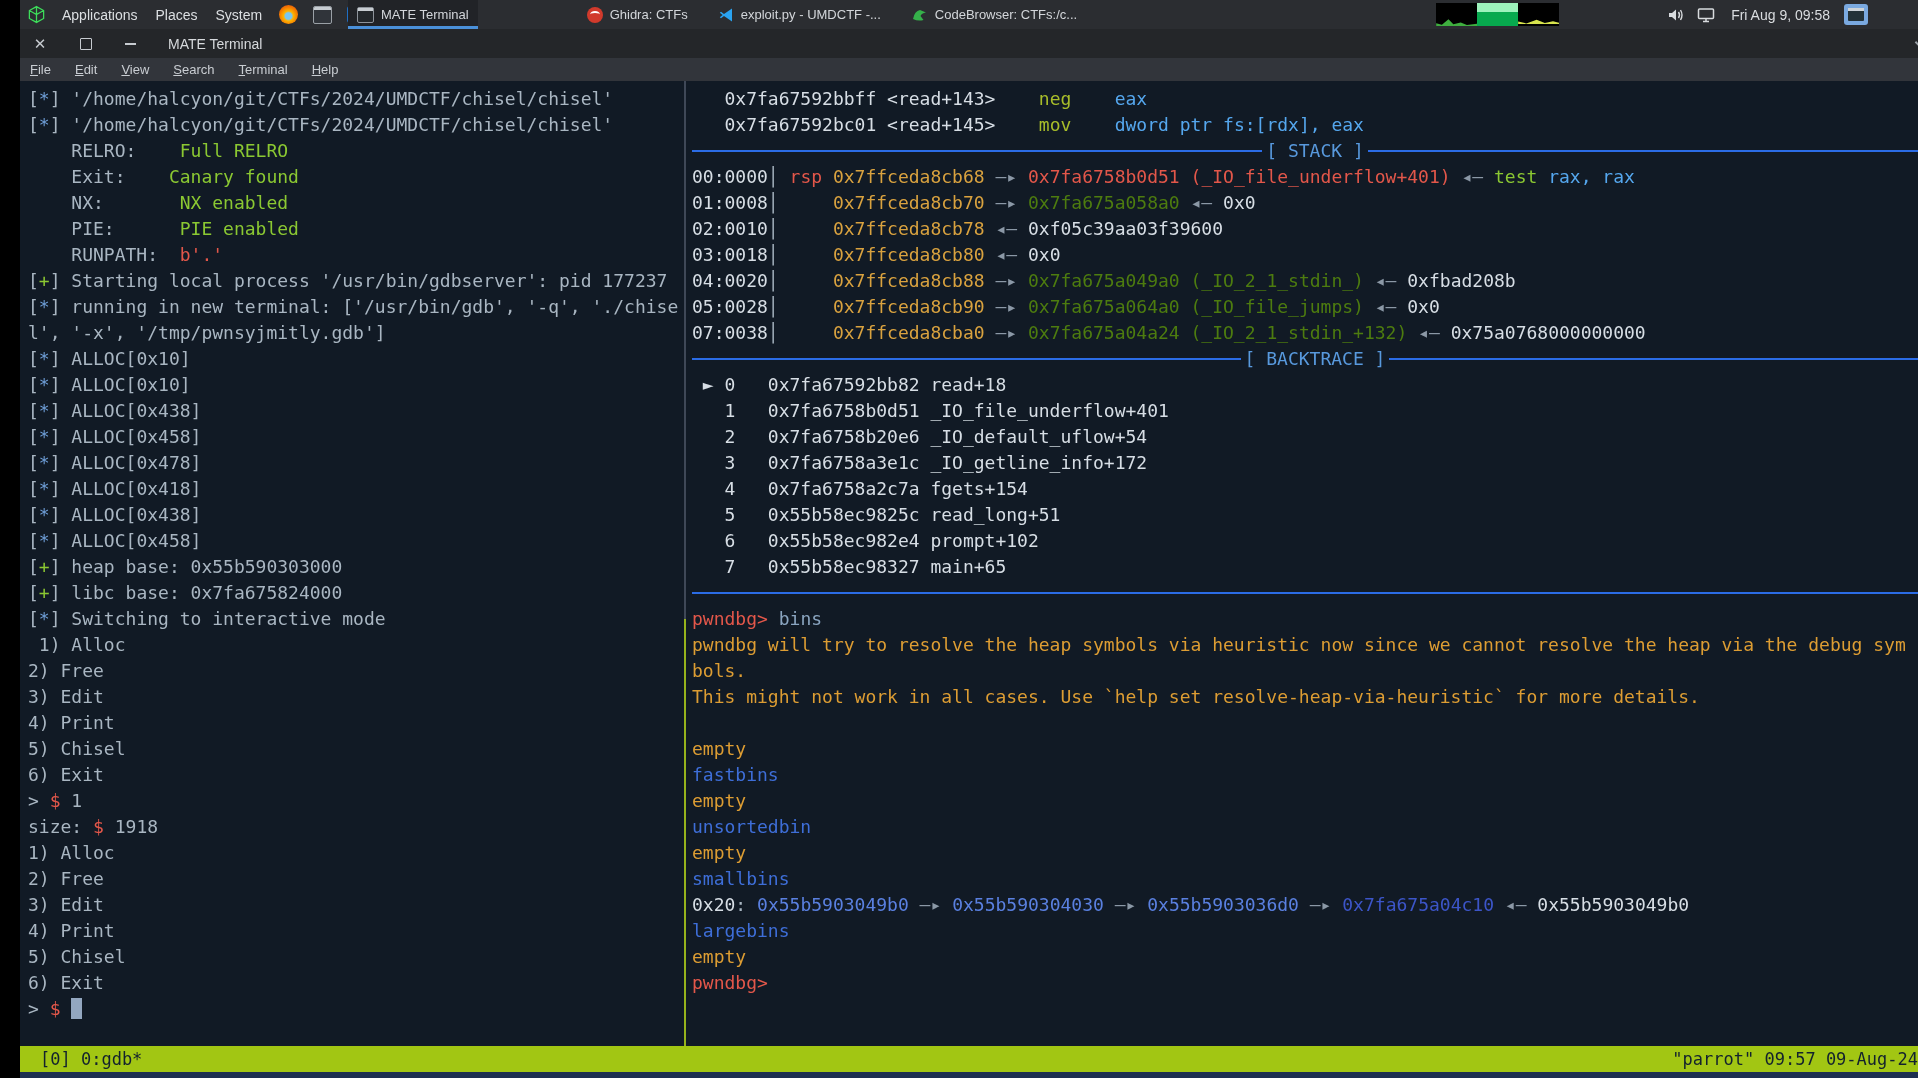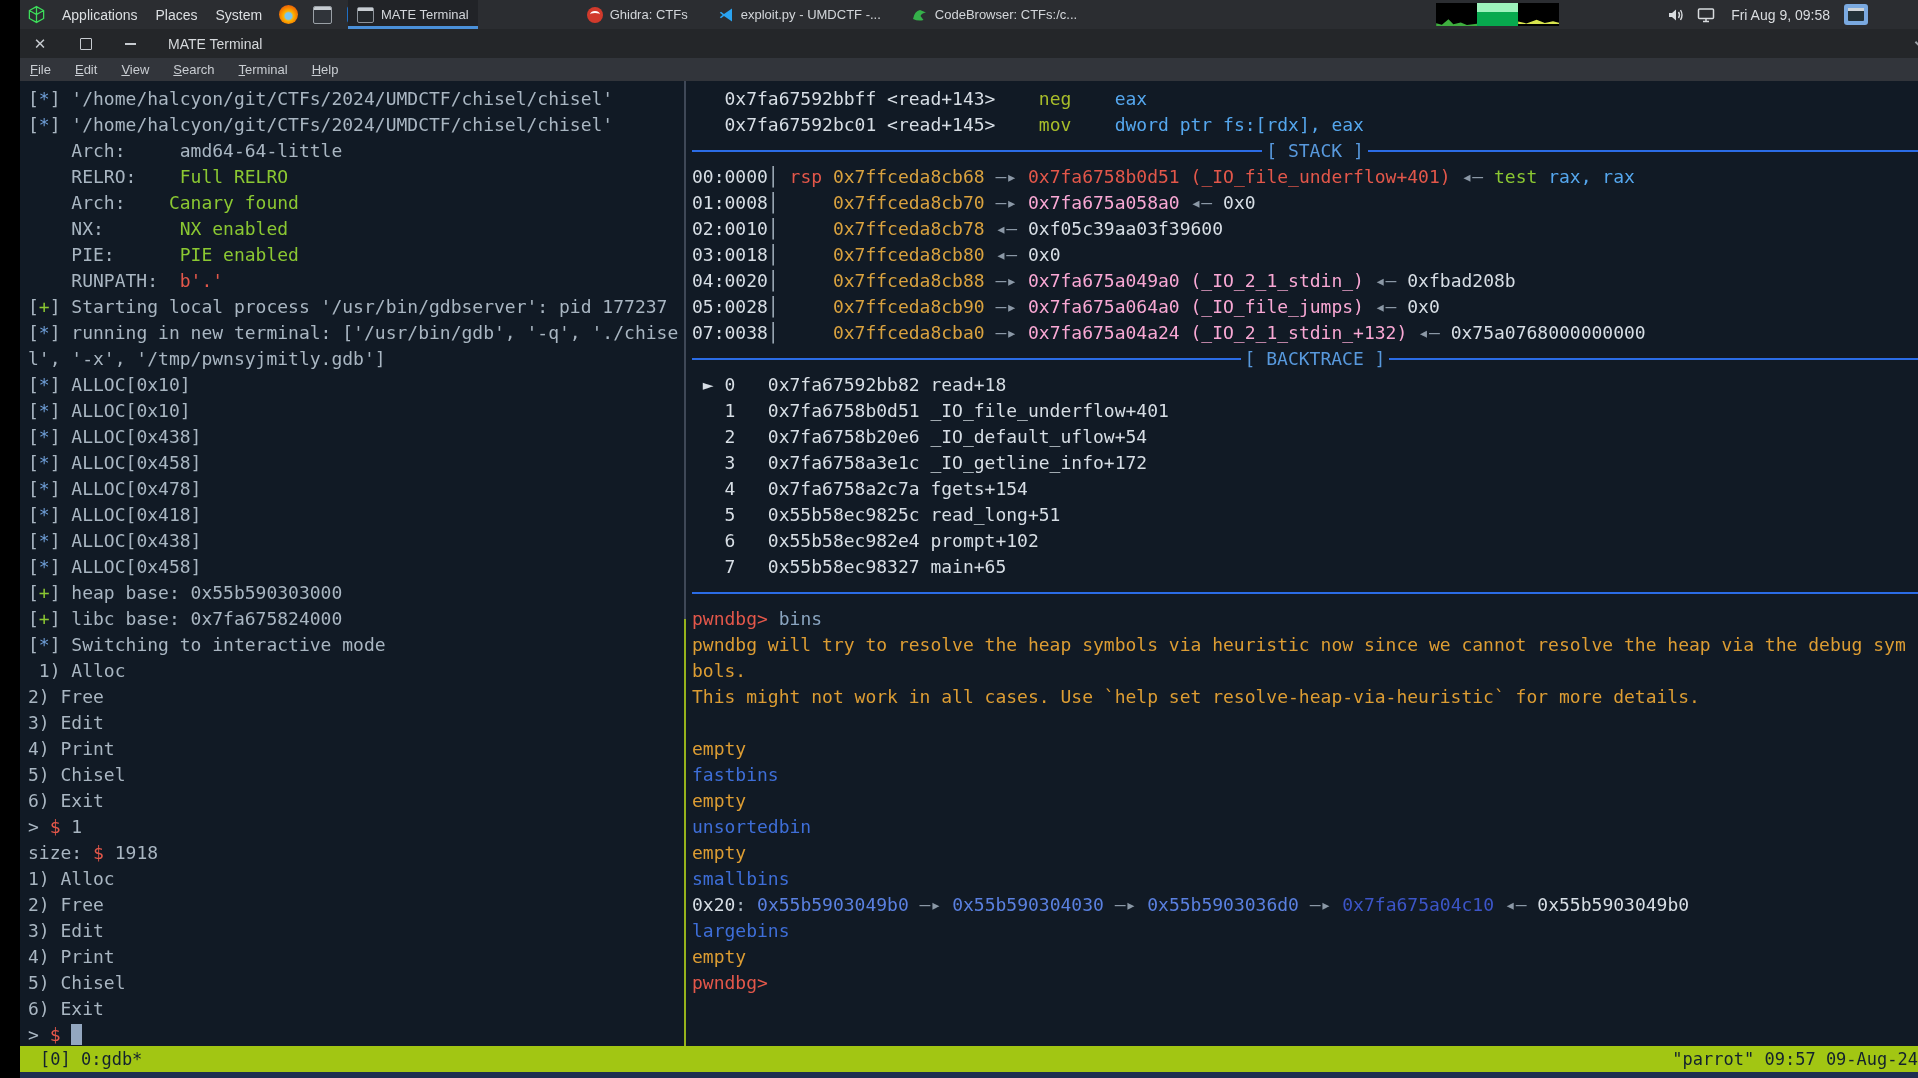"Arch: amd64-64-little" div.tl { html: <div><span> Arch: amd64-64-little</span></div> -> none }
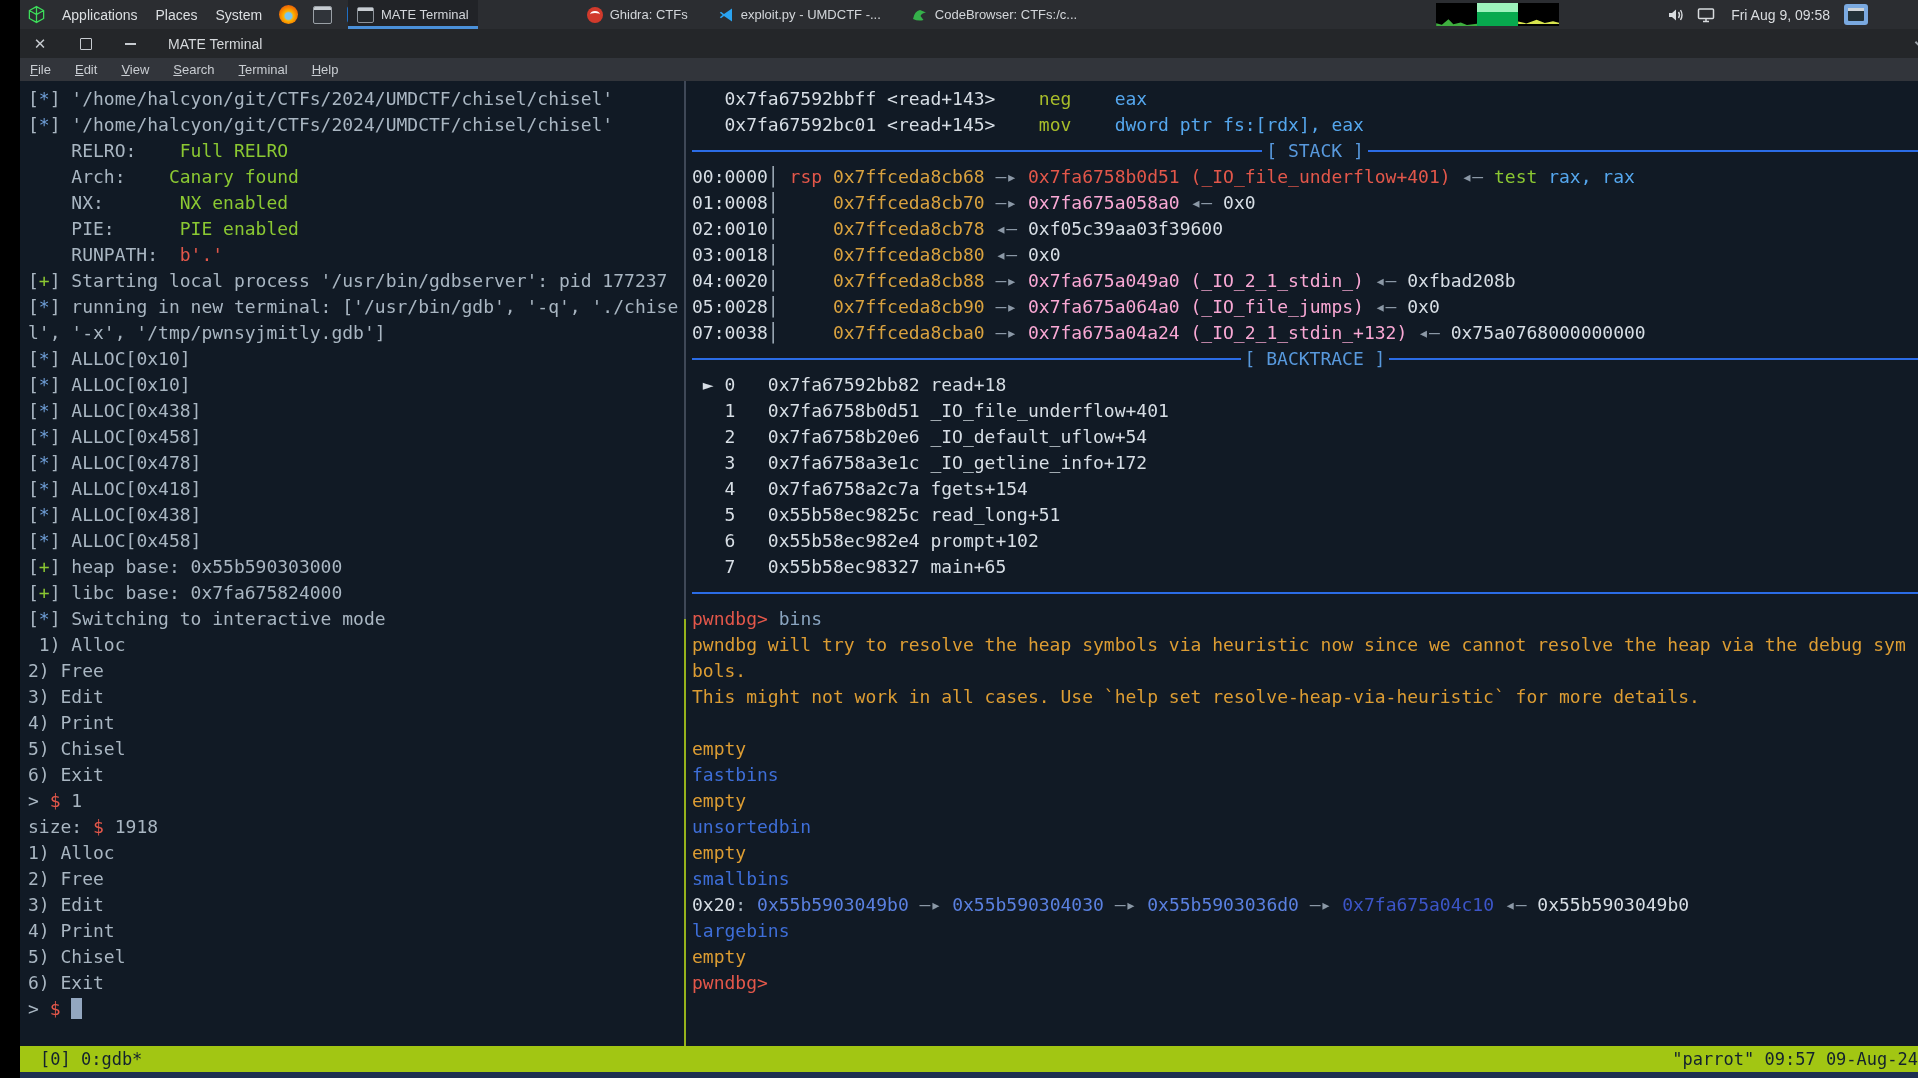"Arch:" span.c-fg { text: Arch -> Exit }
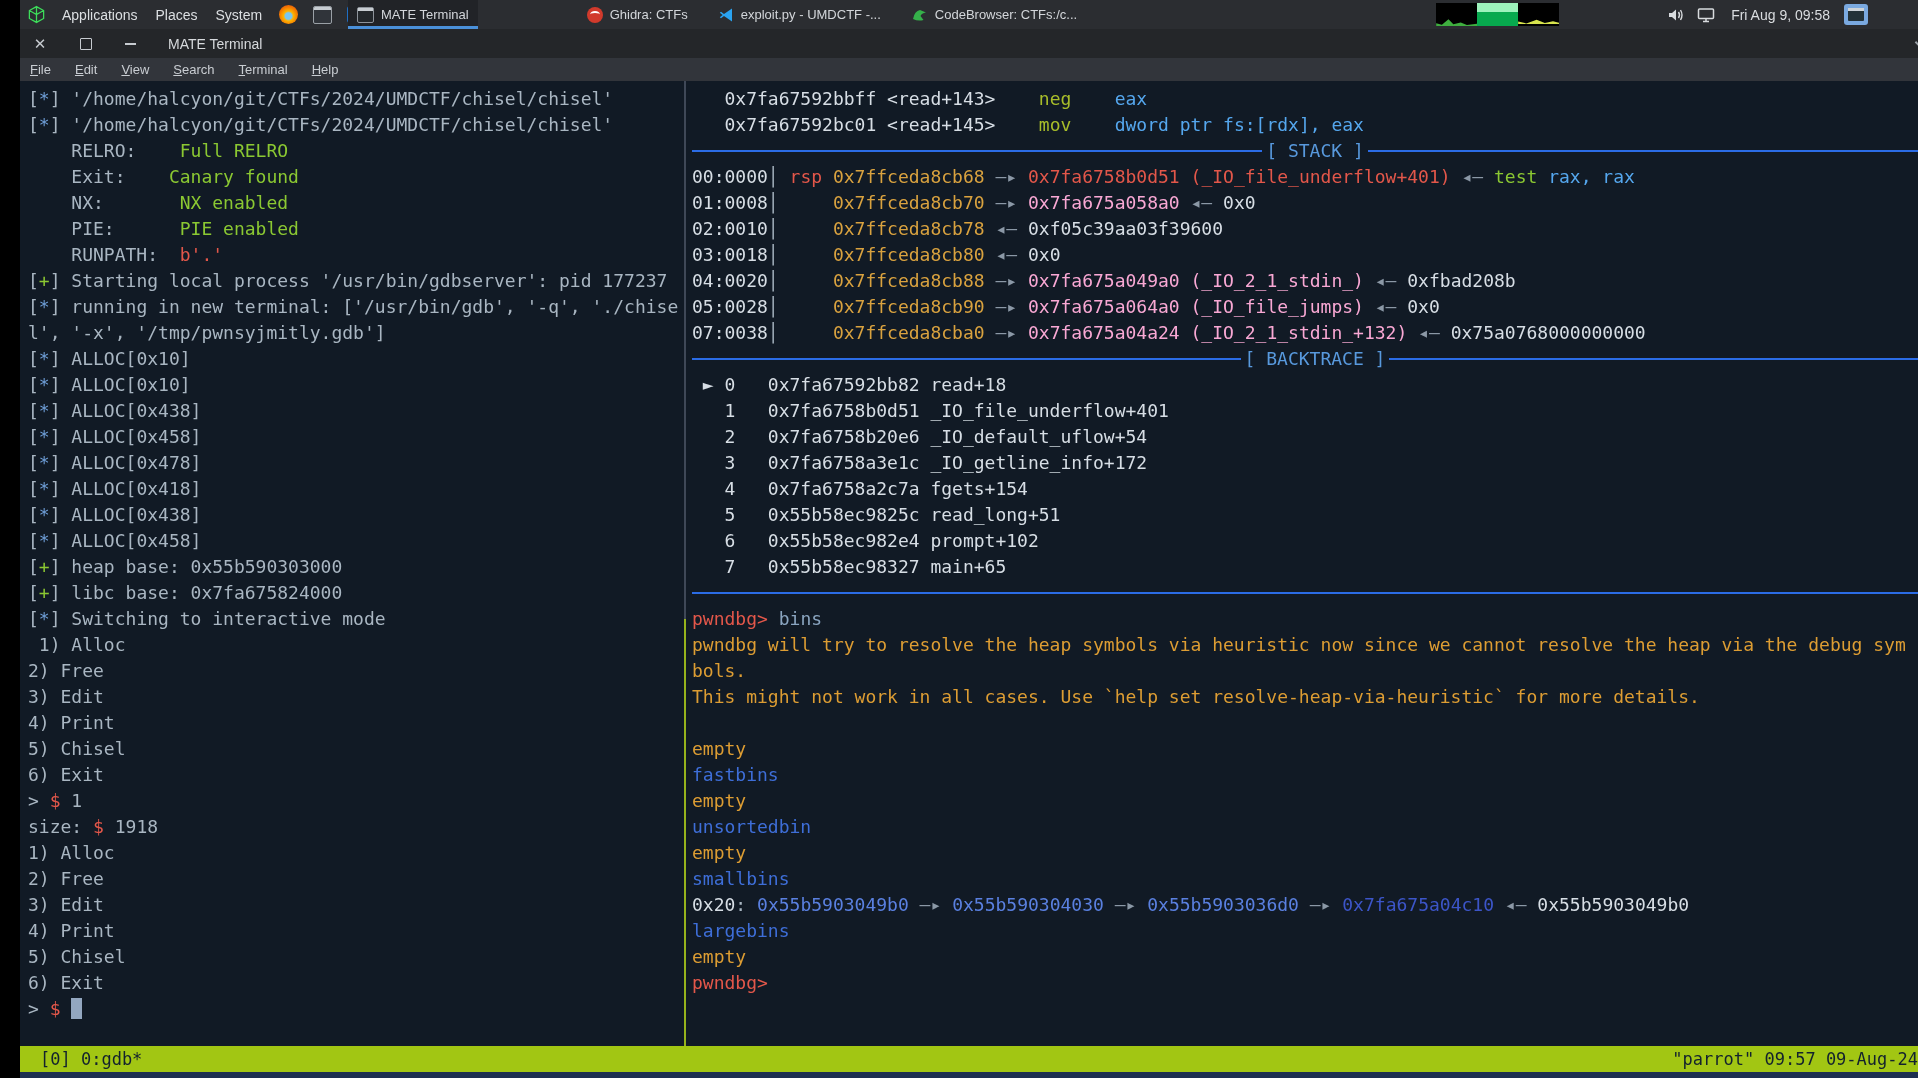"0x7fa675a058a0" .c-purple { color: #f9a8d4 -> #4d7c0f }
